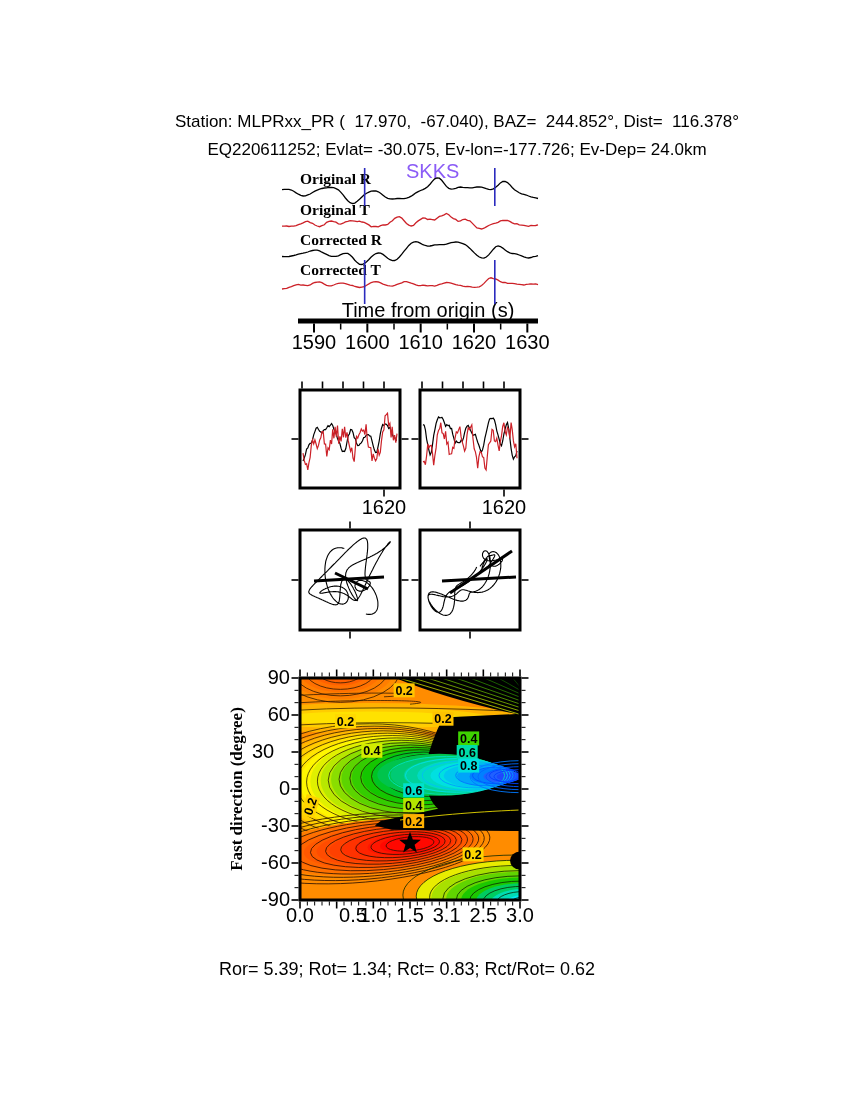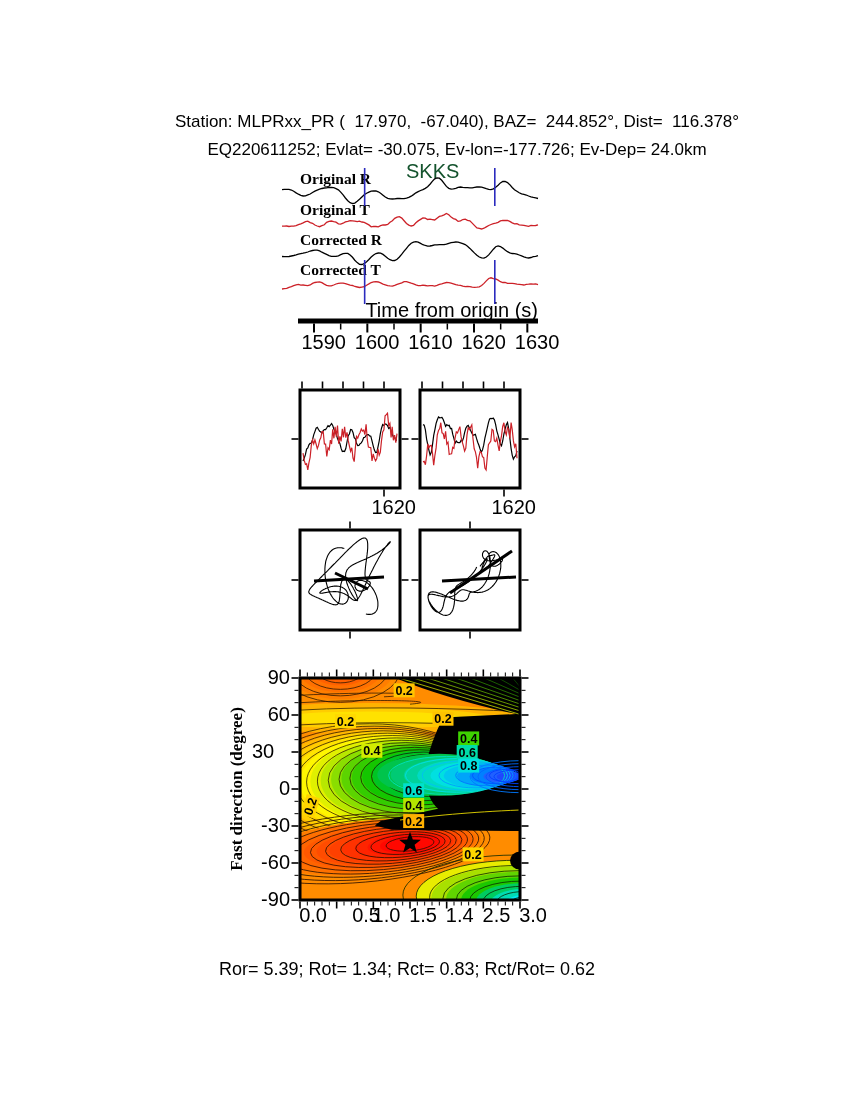"SKKS" div.abs { color: #14532d -> #8b5cf6 }
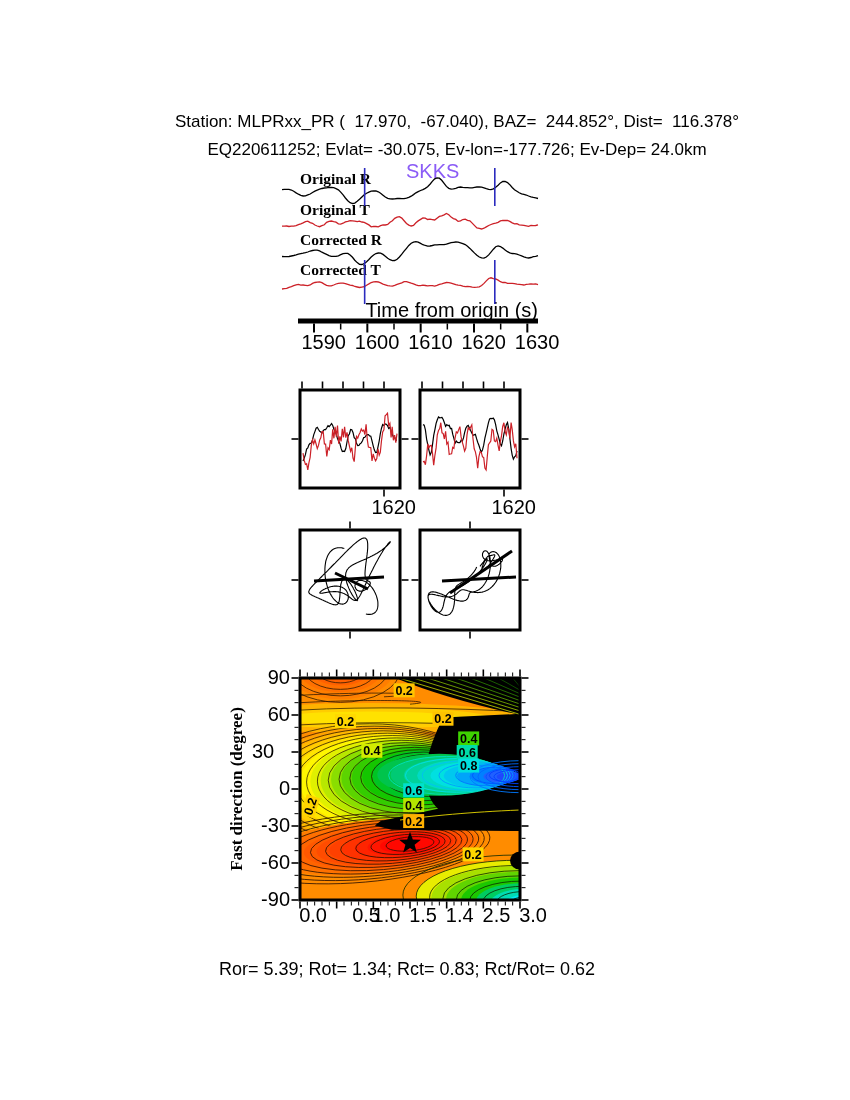"Time from origin (s)" .ticklab { text-align: right -> center }
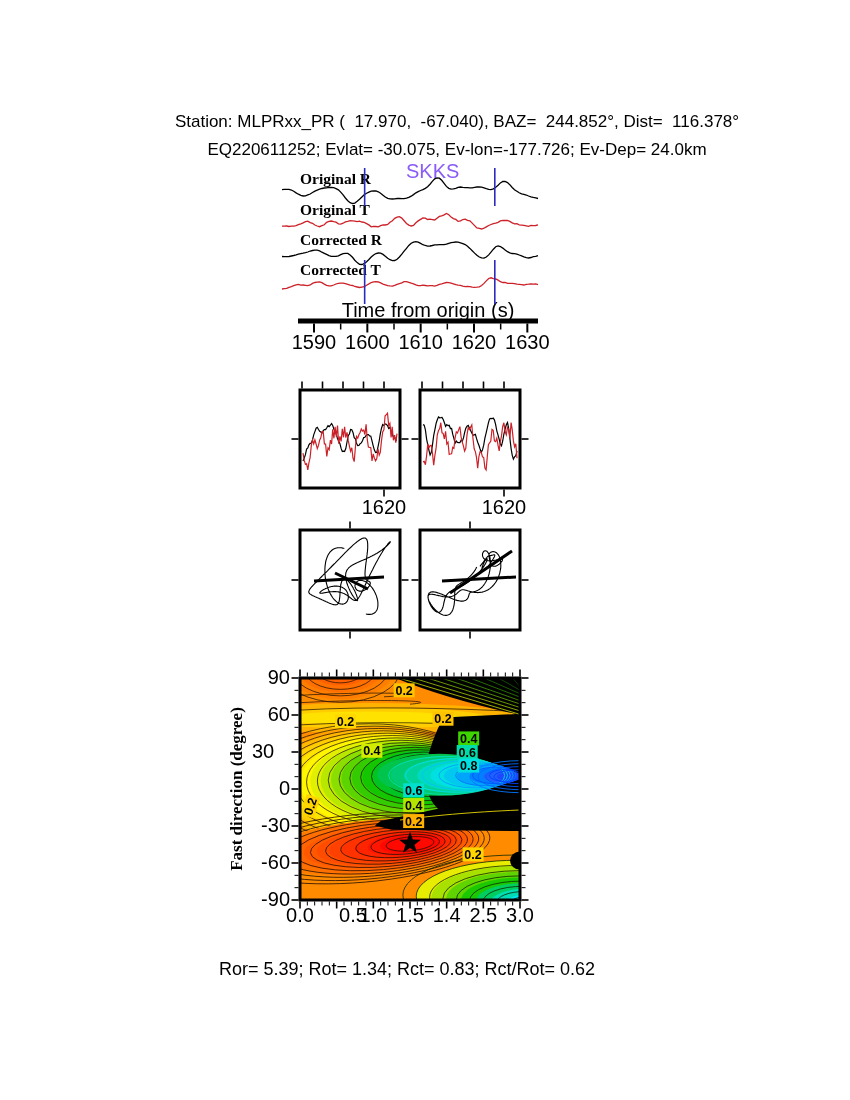"1.4" div.abs { text: 1.4 -> 3.1 }
